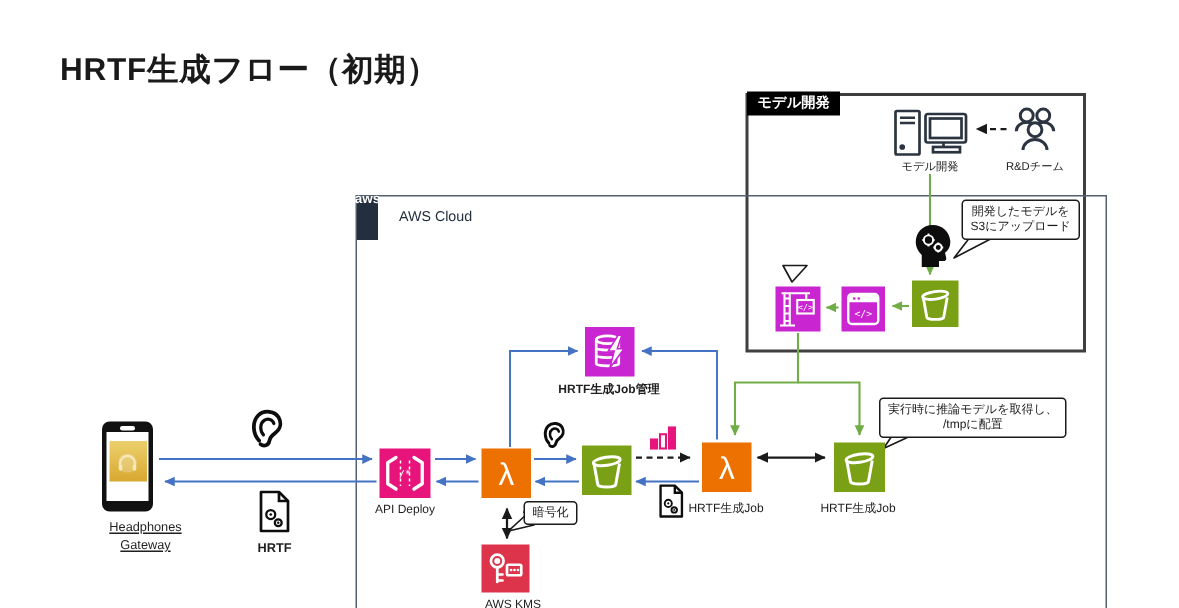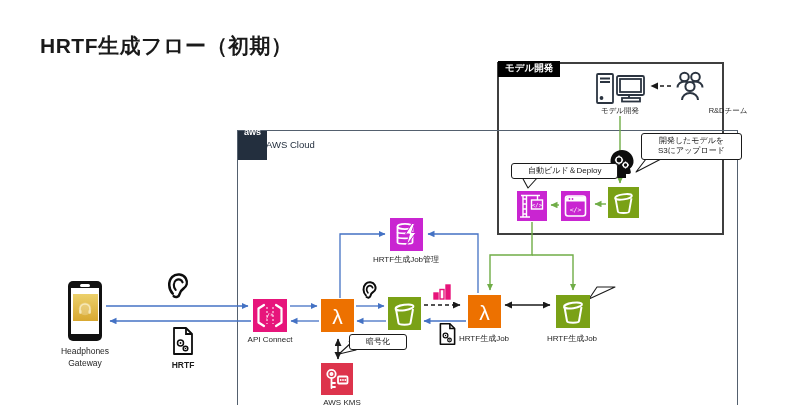"R&Dチーム" div.lbl { left: 728px -> 690px }
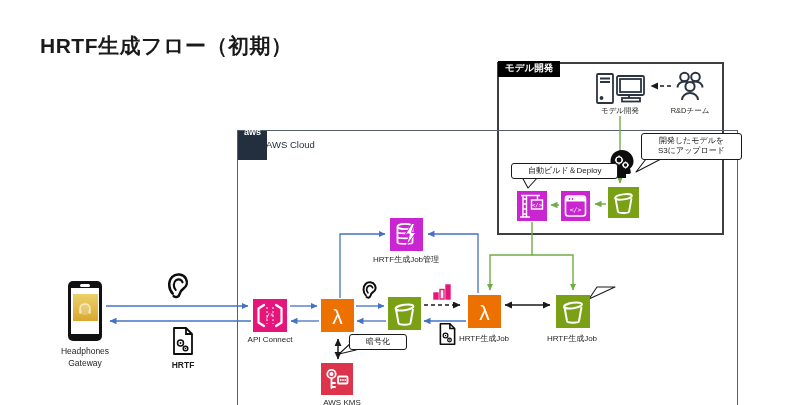"aws" .awslogo { width: 29px -> 14px }
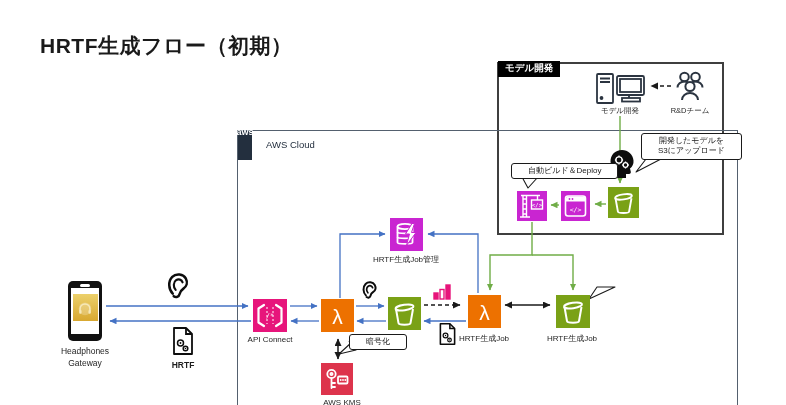"開発したモデルを" .bubble { padding: 2px 16px -> 2px 5px }
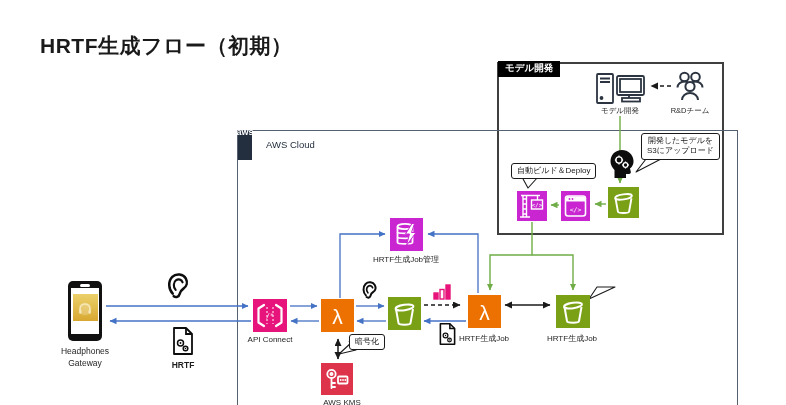"自動ビルド＆Deploy" div.bubble { html: <div> <span>自動ビルド＆Deploy</span> </div> -> none }
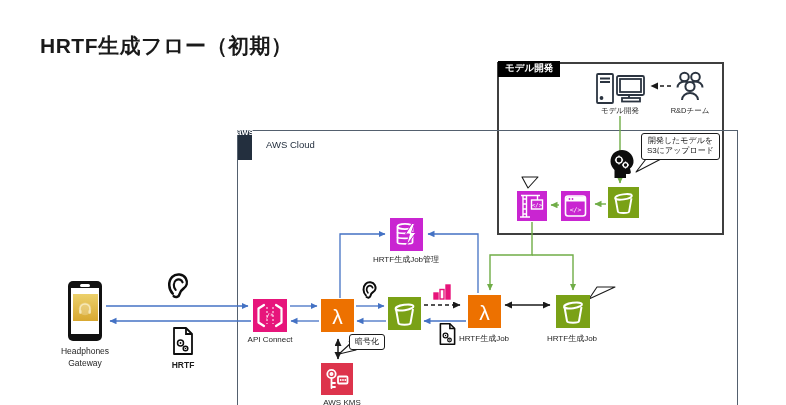"HRTF生成Job管理" div.lbl { font-weight: none -> bold }
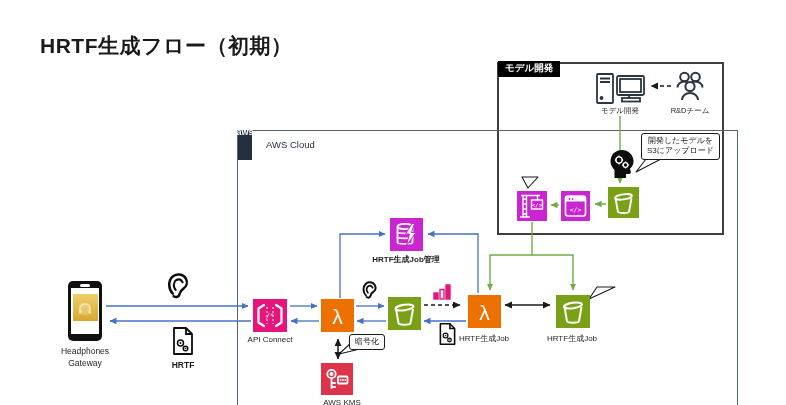"実行時に推論モデルを取得し、" div.bubble { html: none -> <div> <div>実行時に推論モデルを取得し、</div> <div>/tmpに配置</div> </div> }
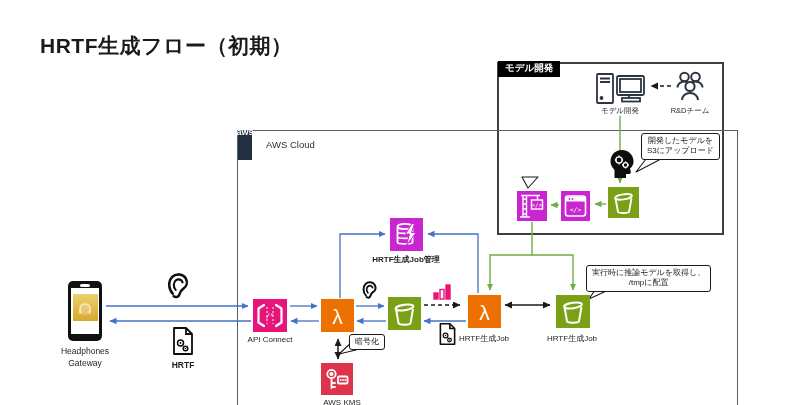"API Connect" div.lbl { text: Connect -> Deploy }
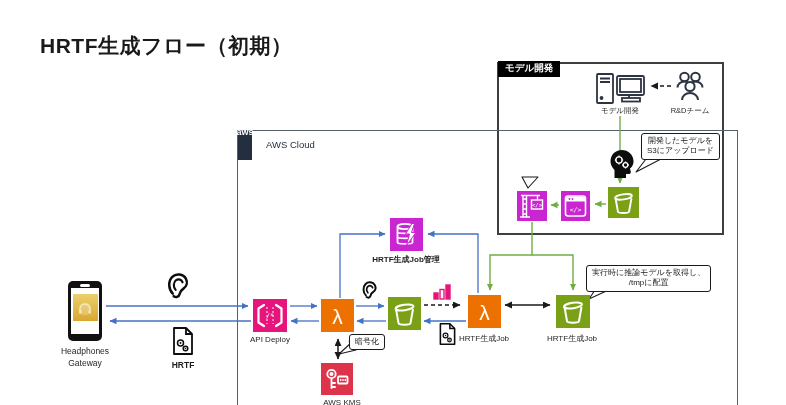"Headphones" div.lbl { left: 85px -> 97px; text-decoration: none -> underline }
